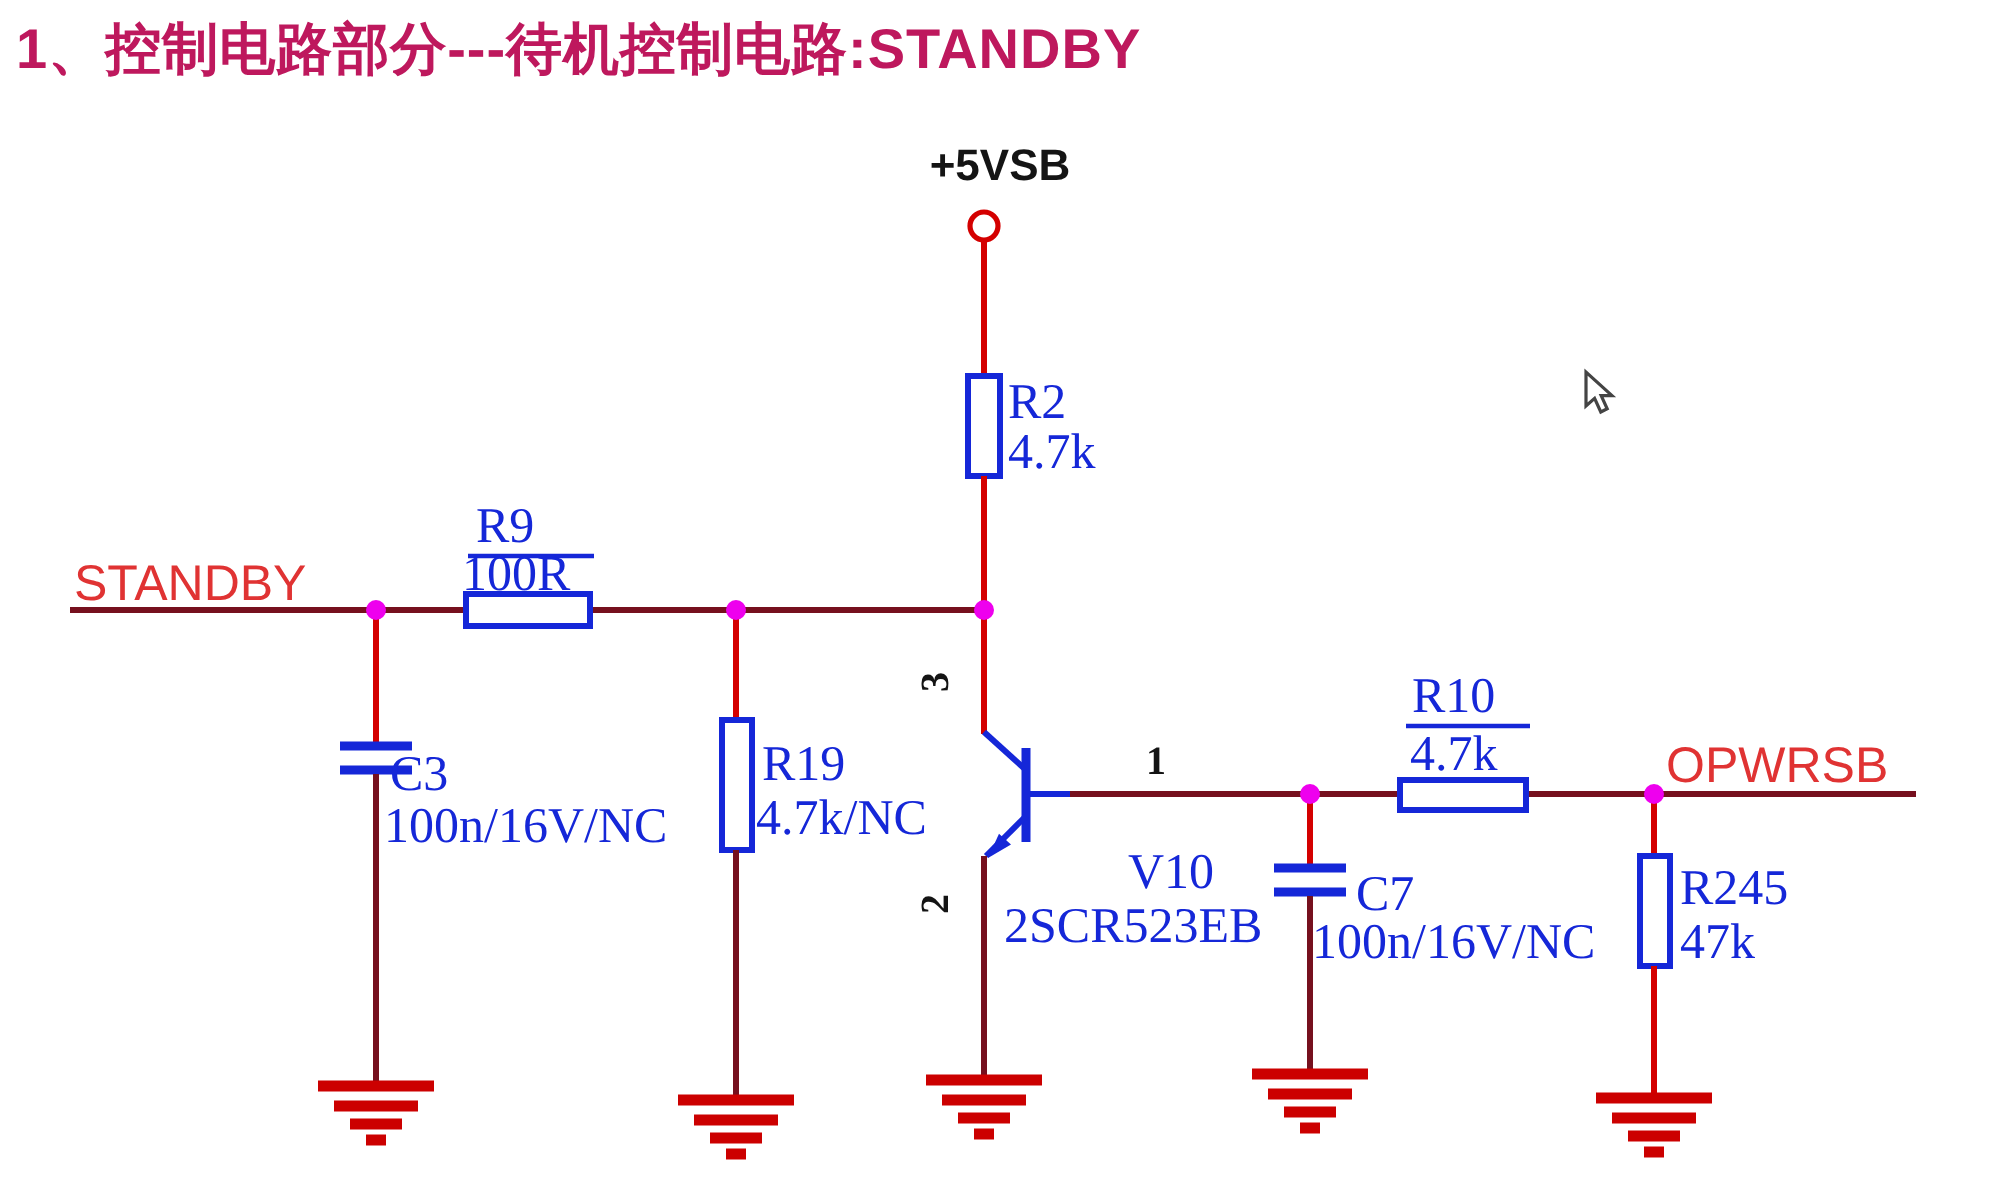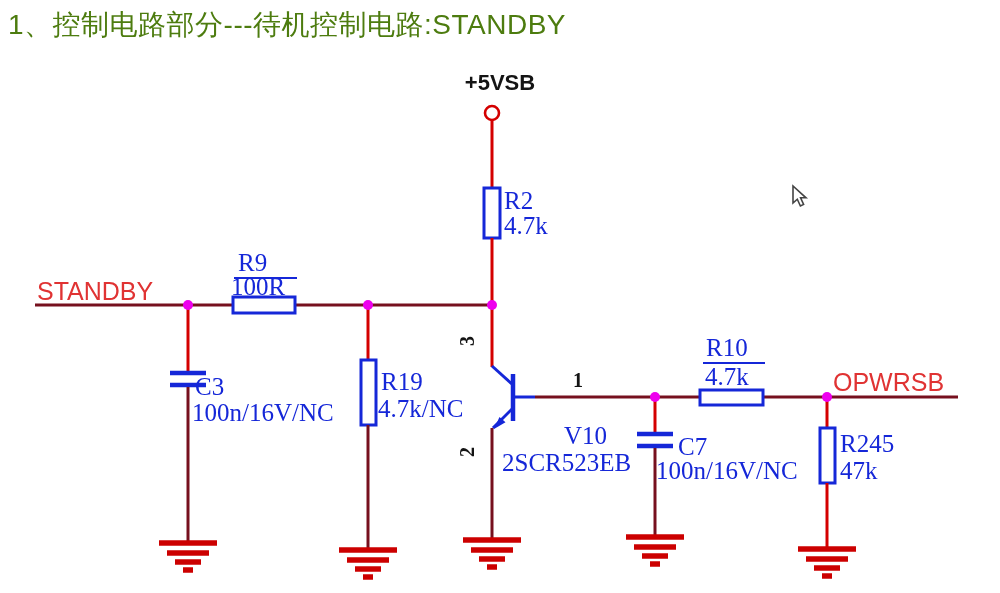"1、控制电路部分---待机控制电路:STANDBY" .title { color: #4d7c0f -> #be185d; font-weight: 400 -> 700 }
